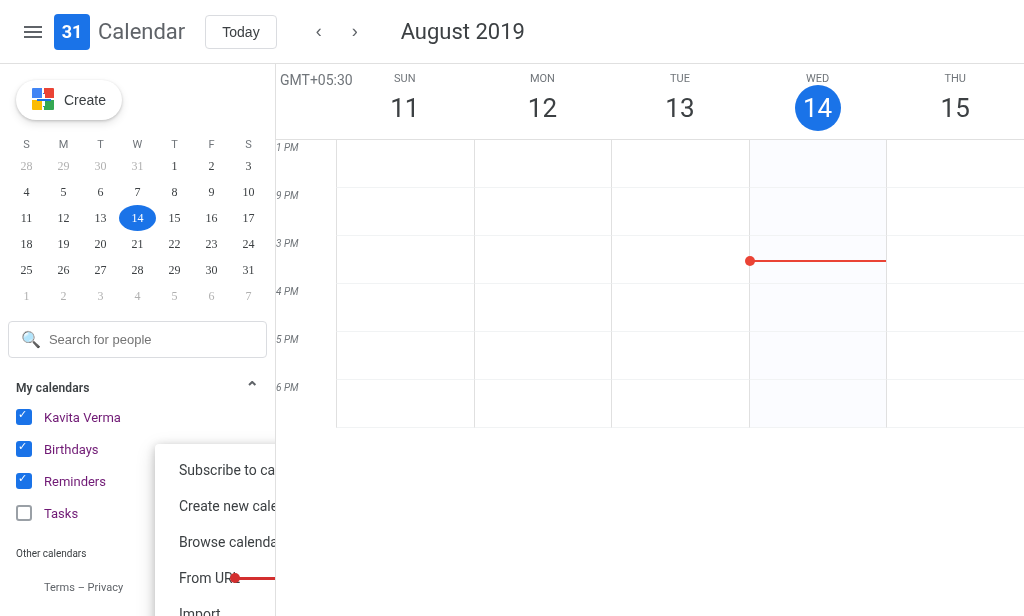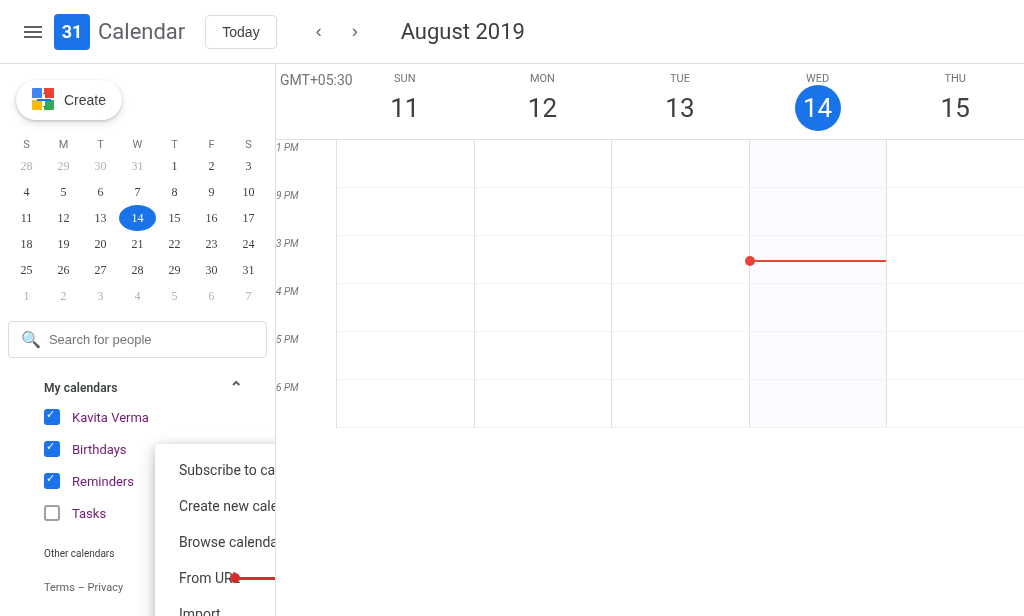"My calendars" .cal-section { margin-left: 12px -> none; padding: 4px 16px -> 4px 0 }
